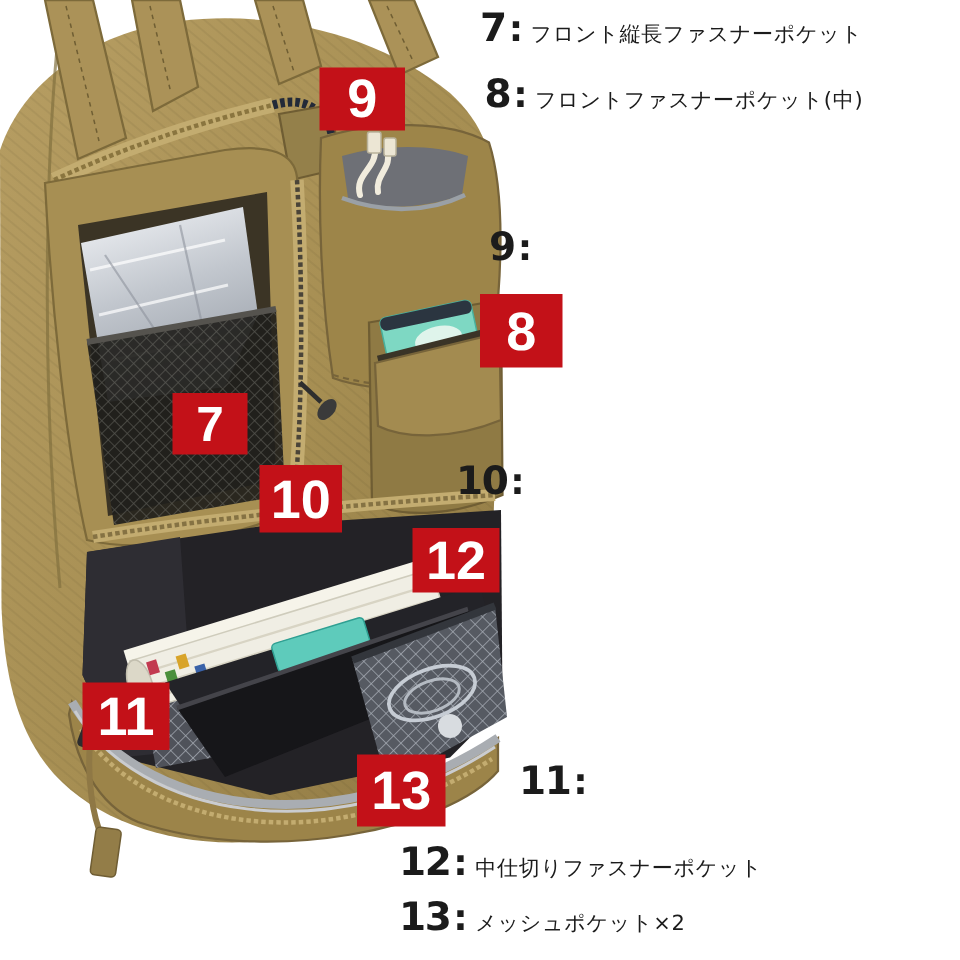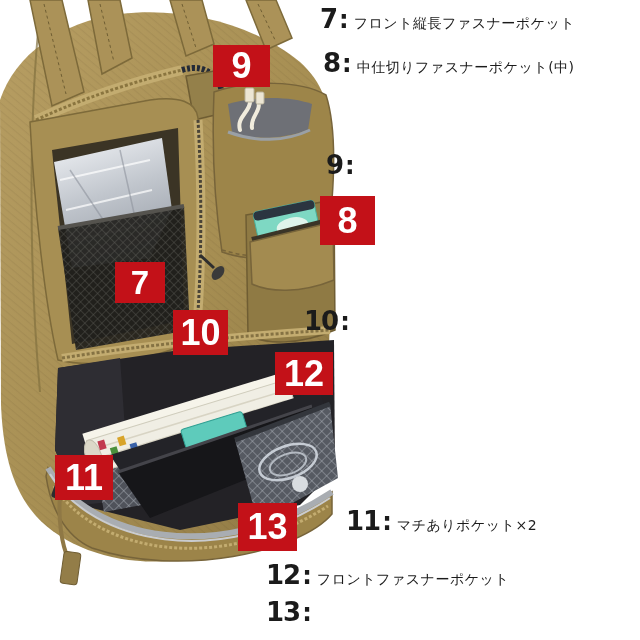"中仕切りファスナーポケット(中)" span.jp { text: 中仕切り -> フロント }
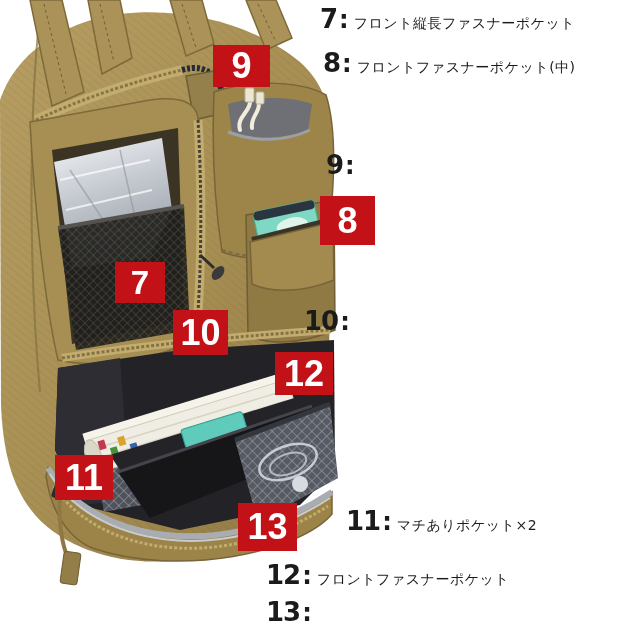"マチありポケット×2" span.jp { html: <span>マチありポケット×2</span> -> none }
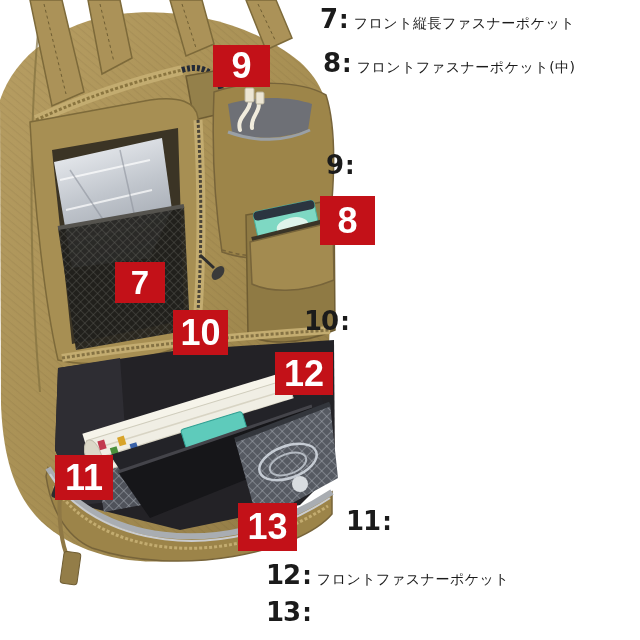"フロントファスナーポケット" span.jp { text: フロント -> 中仕切り }
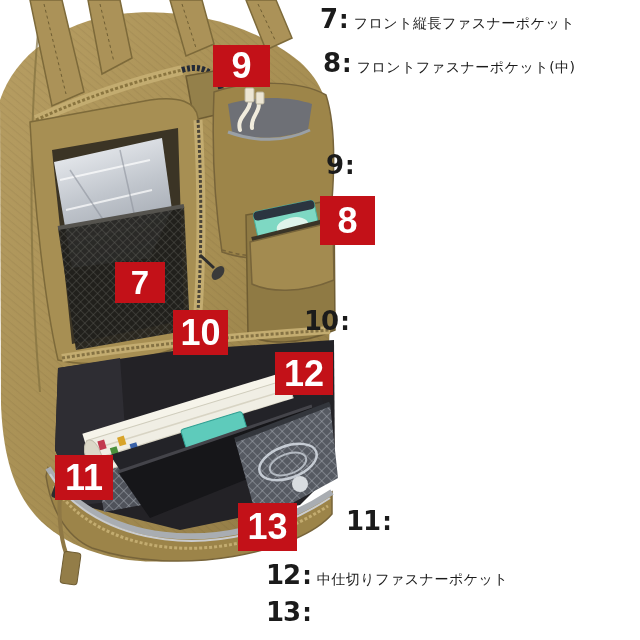"メッシュポケット×2" span.jp { html: none -> <span>メッシュポケット×2</span> }
